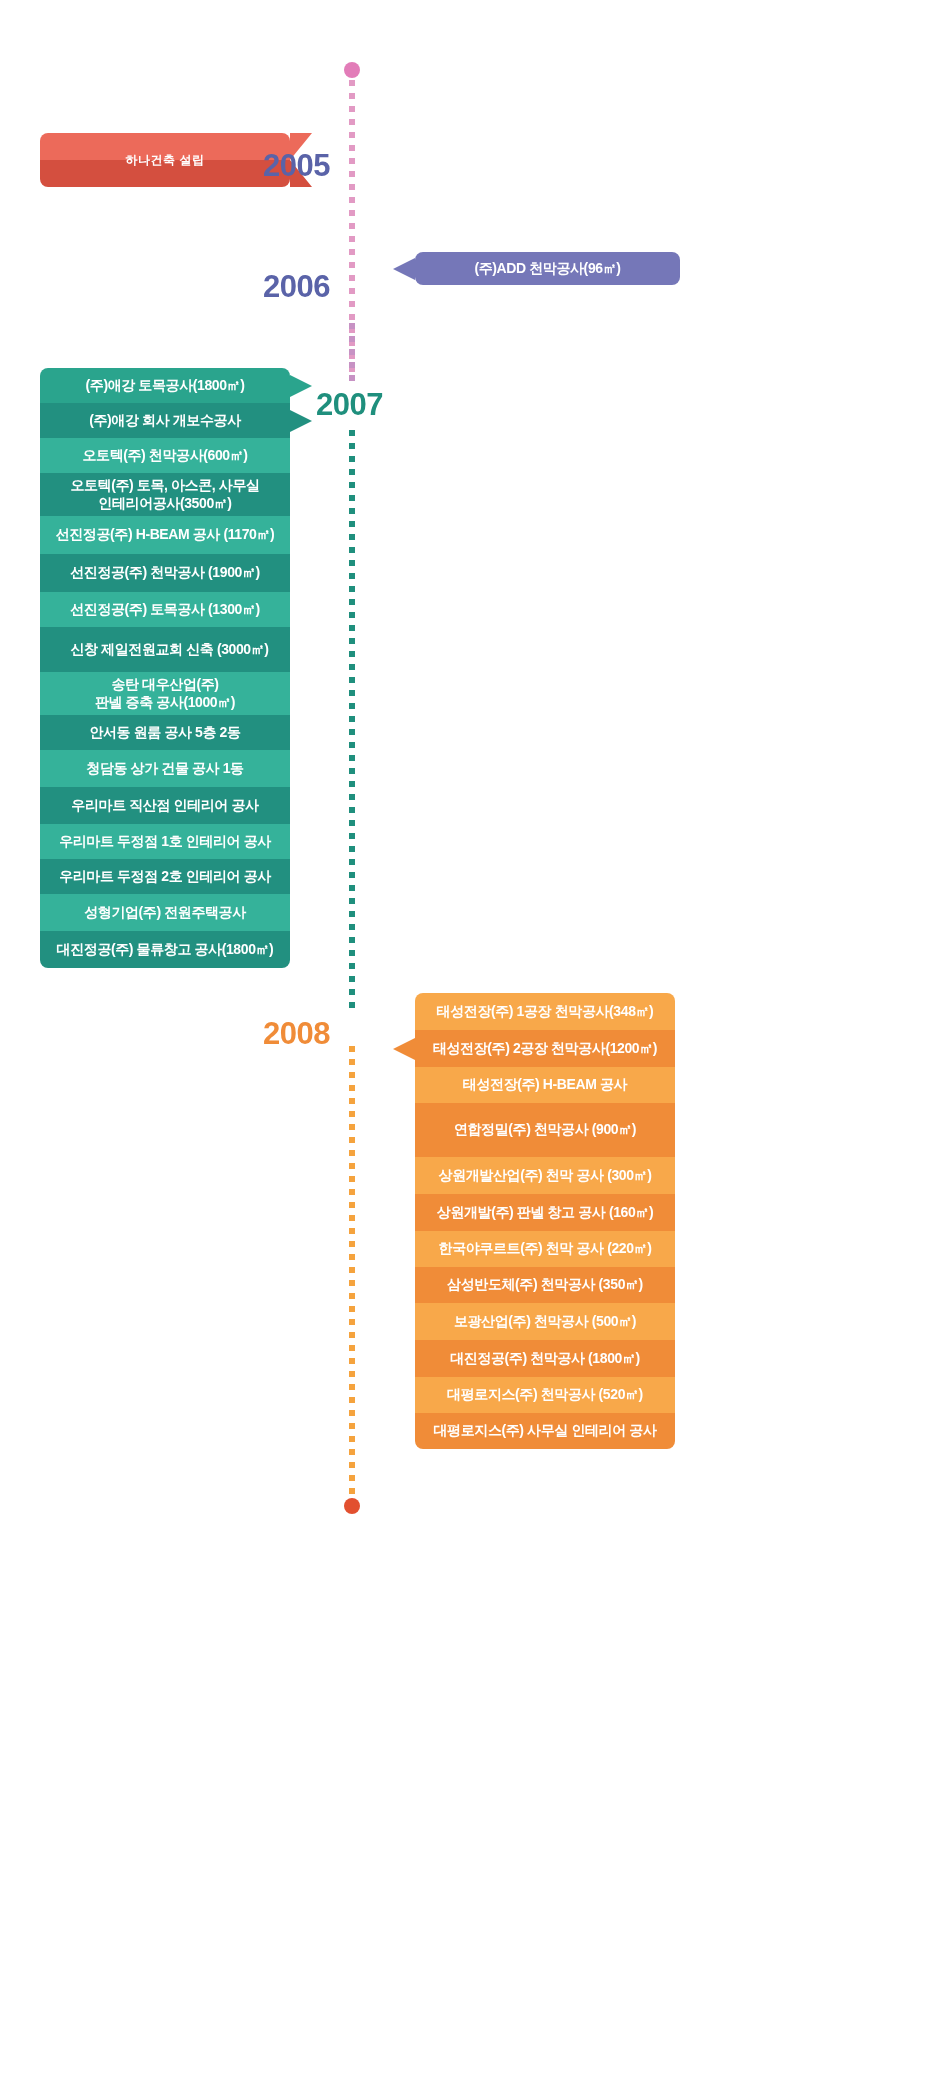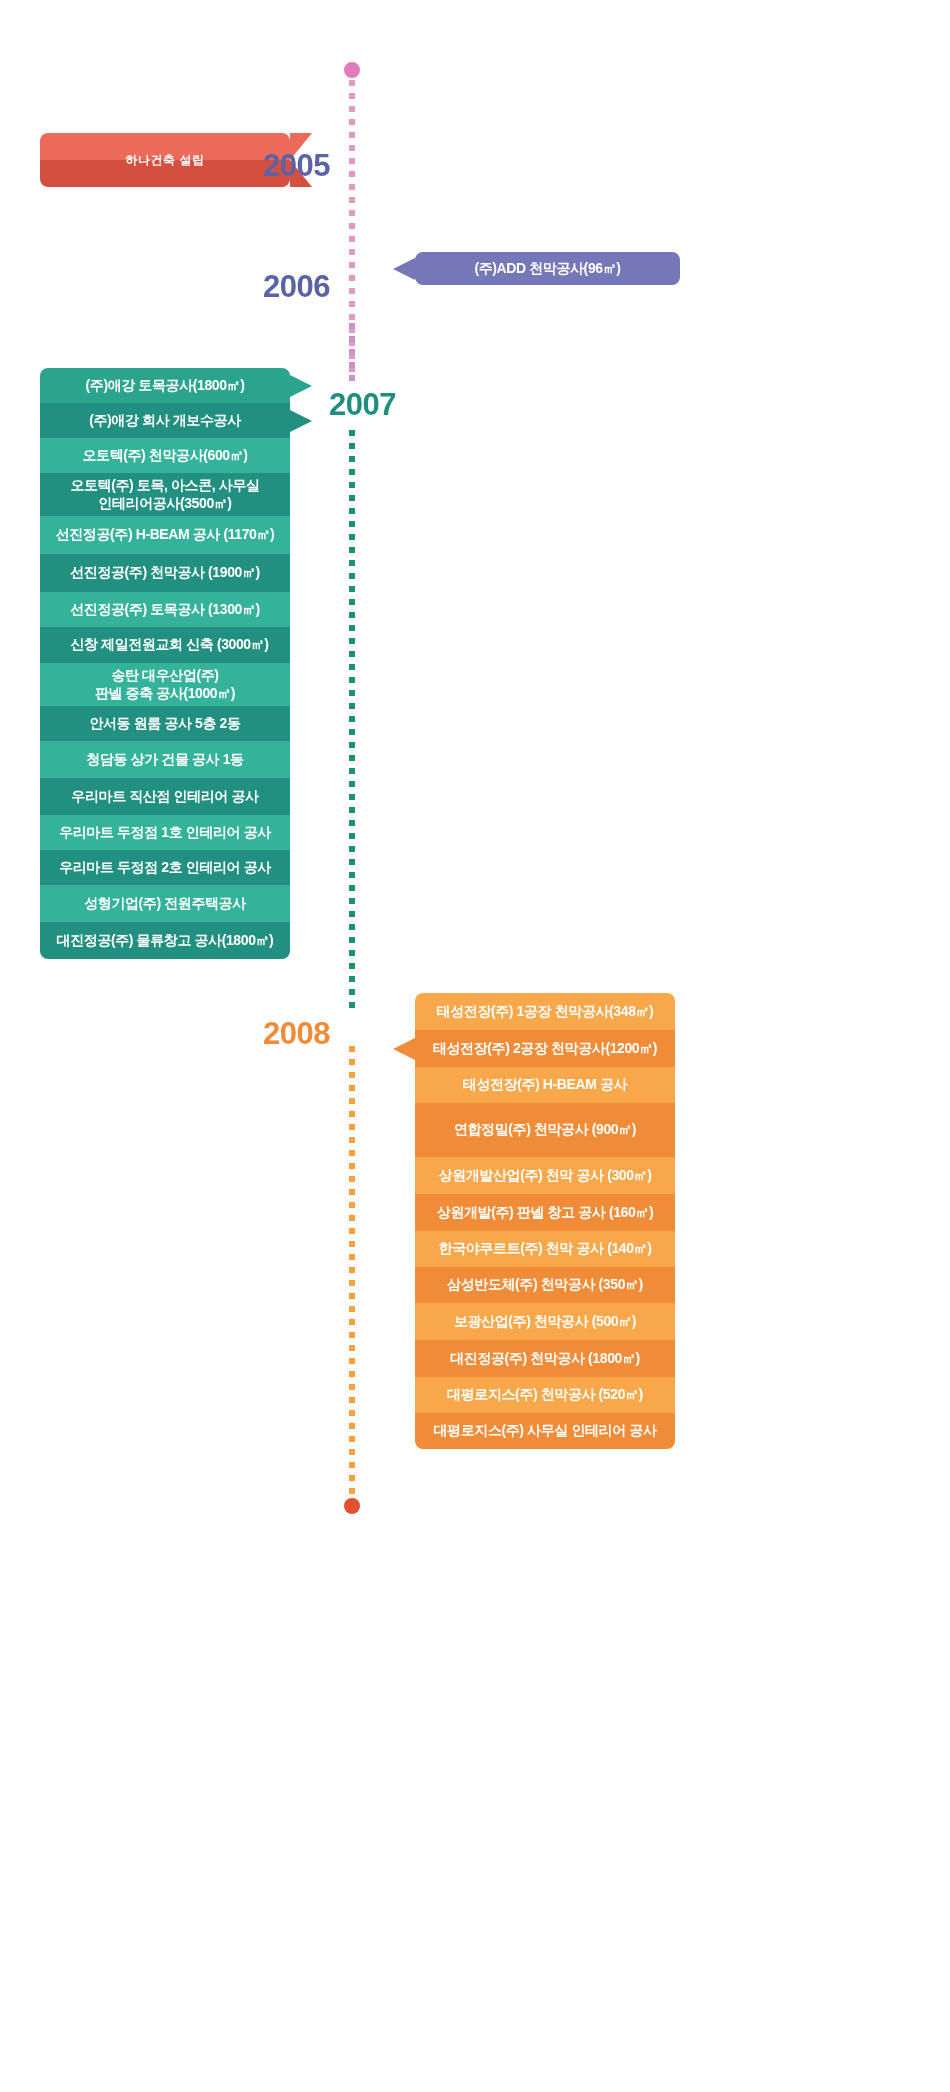"2007" div.year { left: 329px -> 316px }
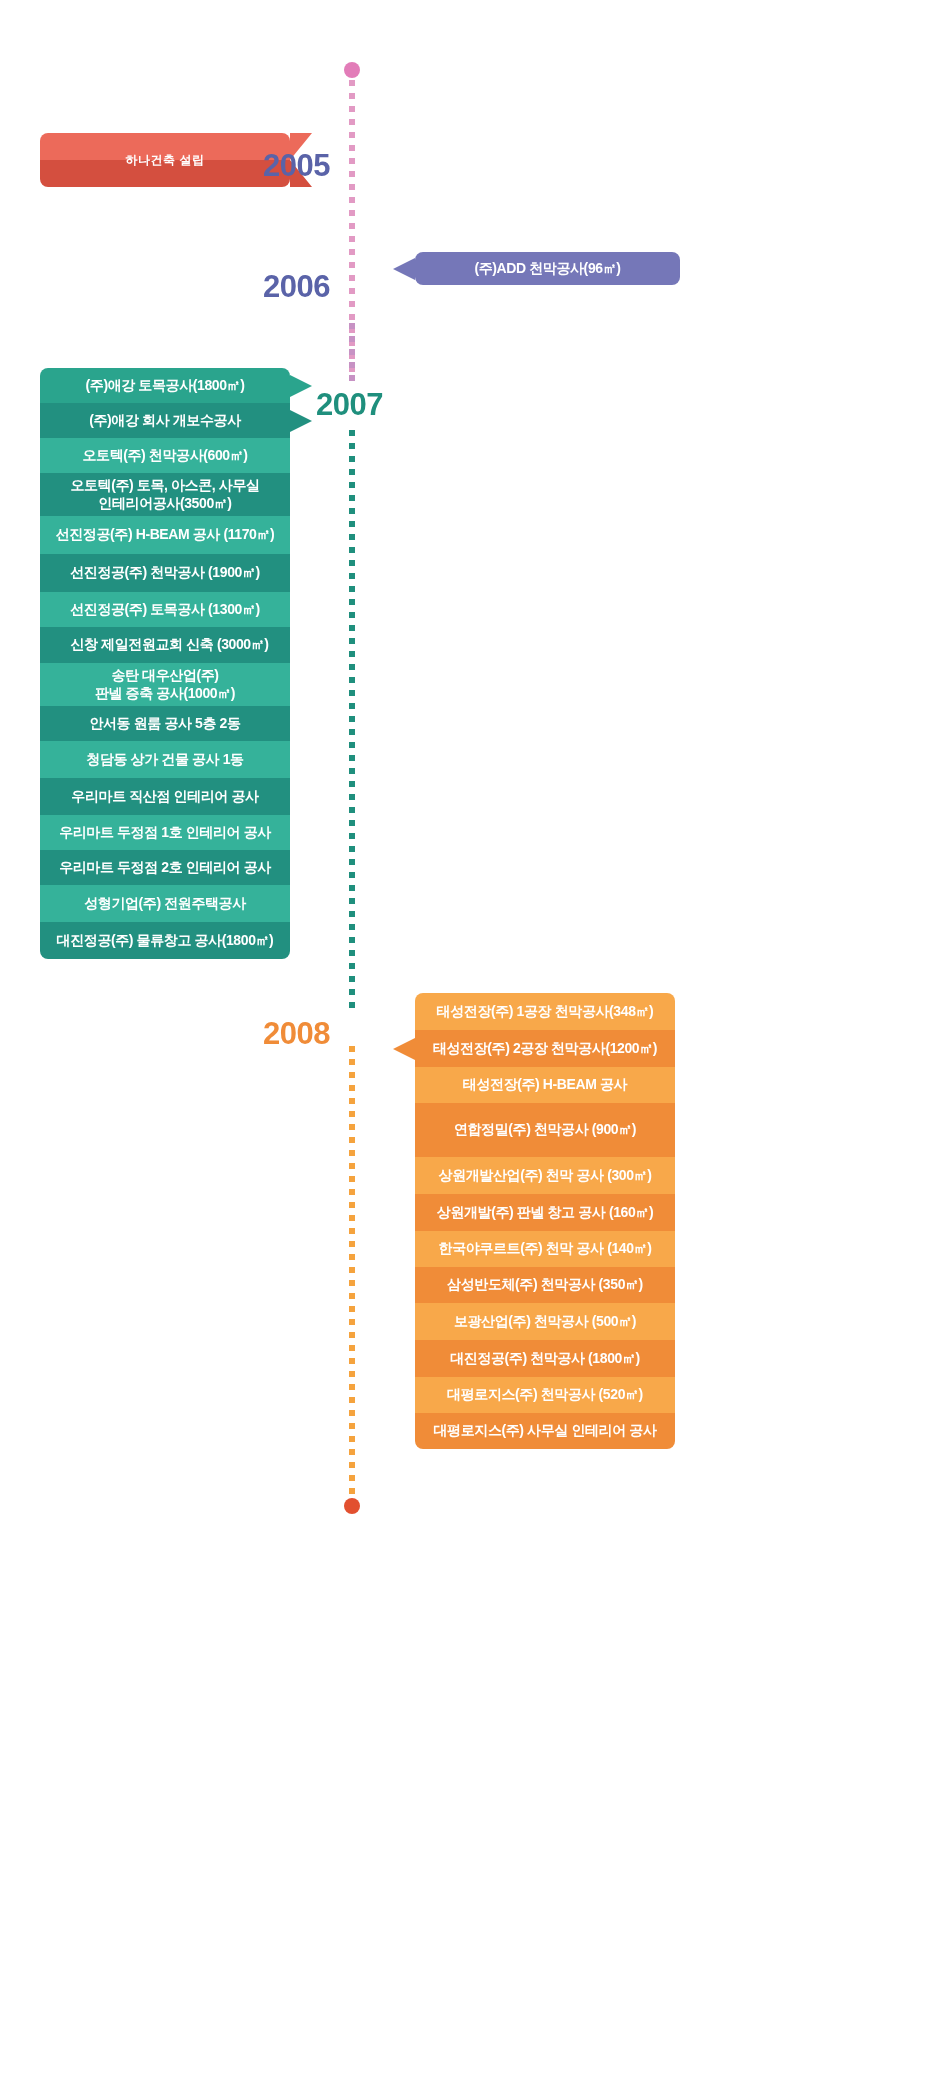"신창 제일전원교회 신축 (3000㎡)" div.row { height: 36px -> 45px }
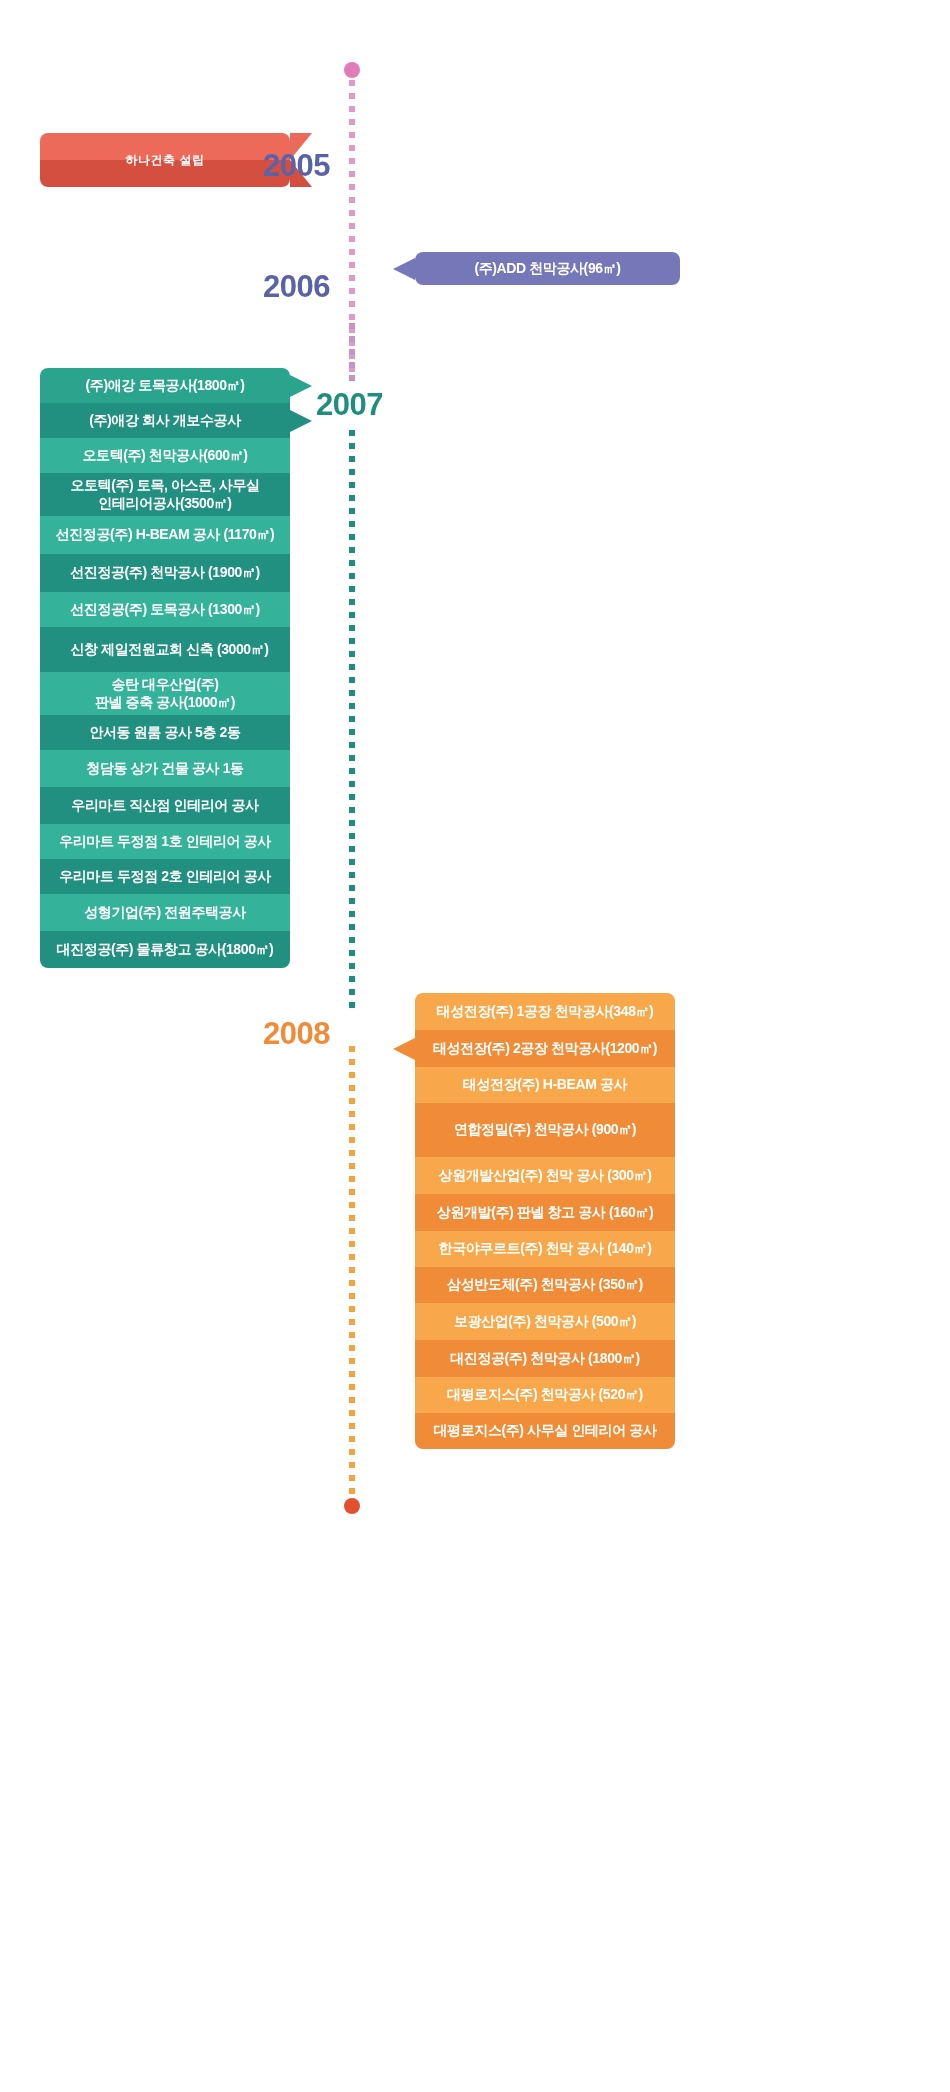"한국야쿠르트(주) 천막 공사 (140㎡)" span { text: 140 -> 220 }
